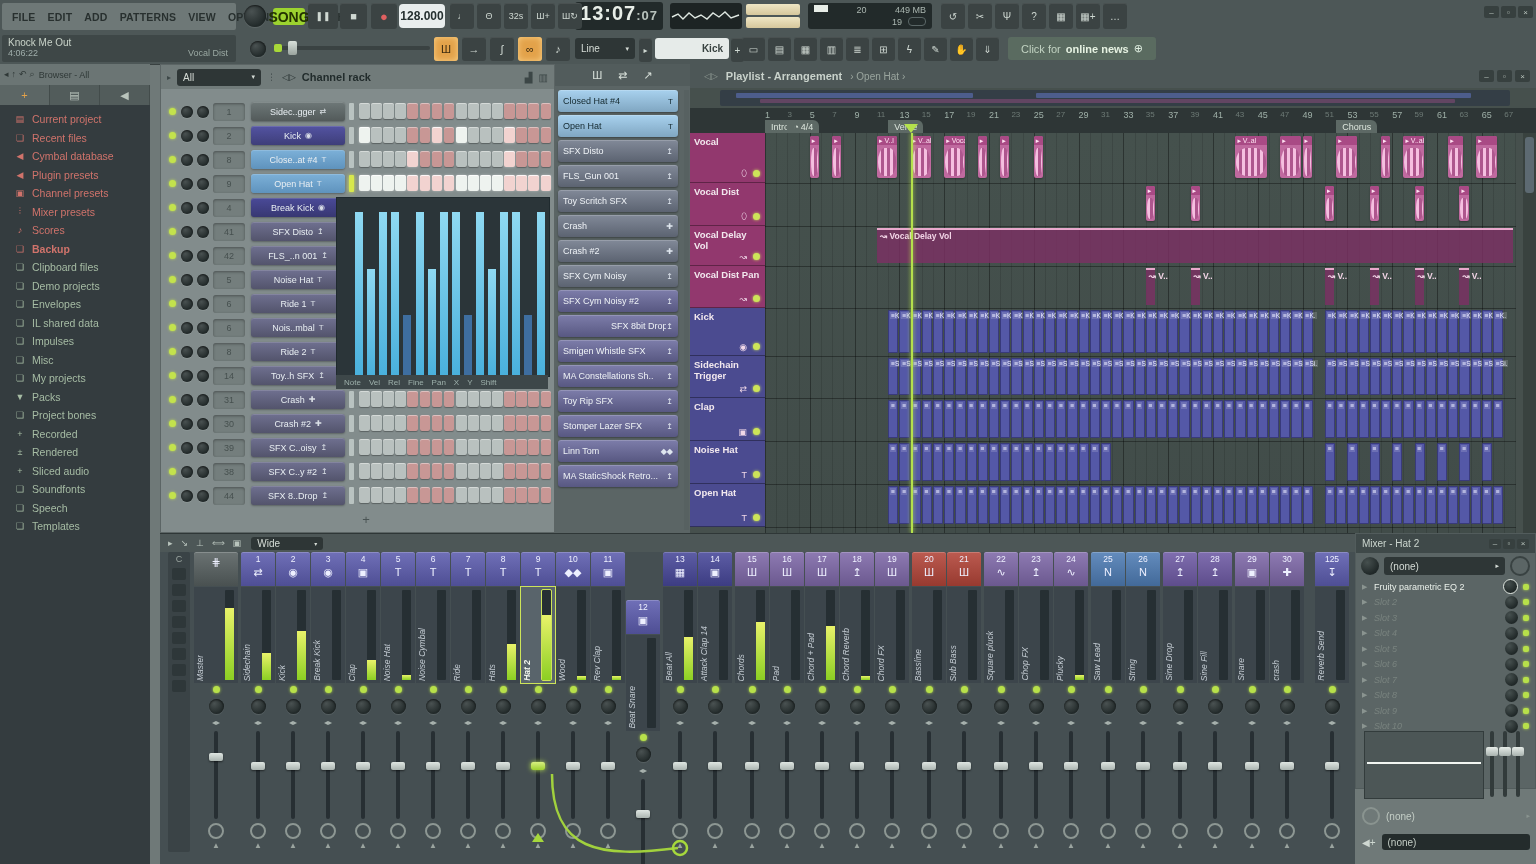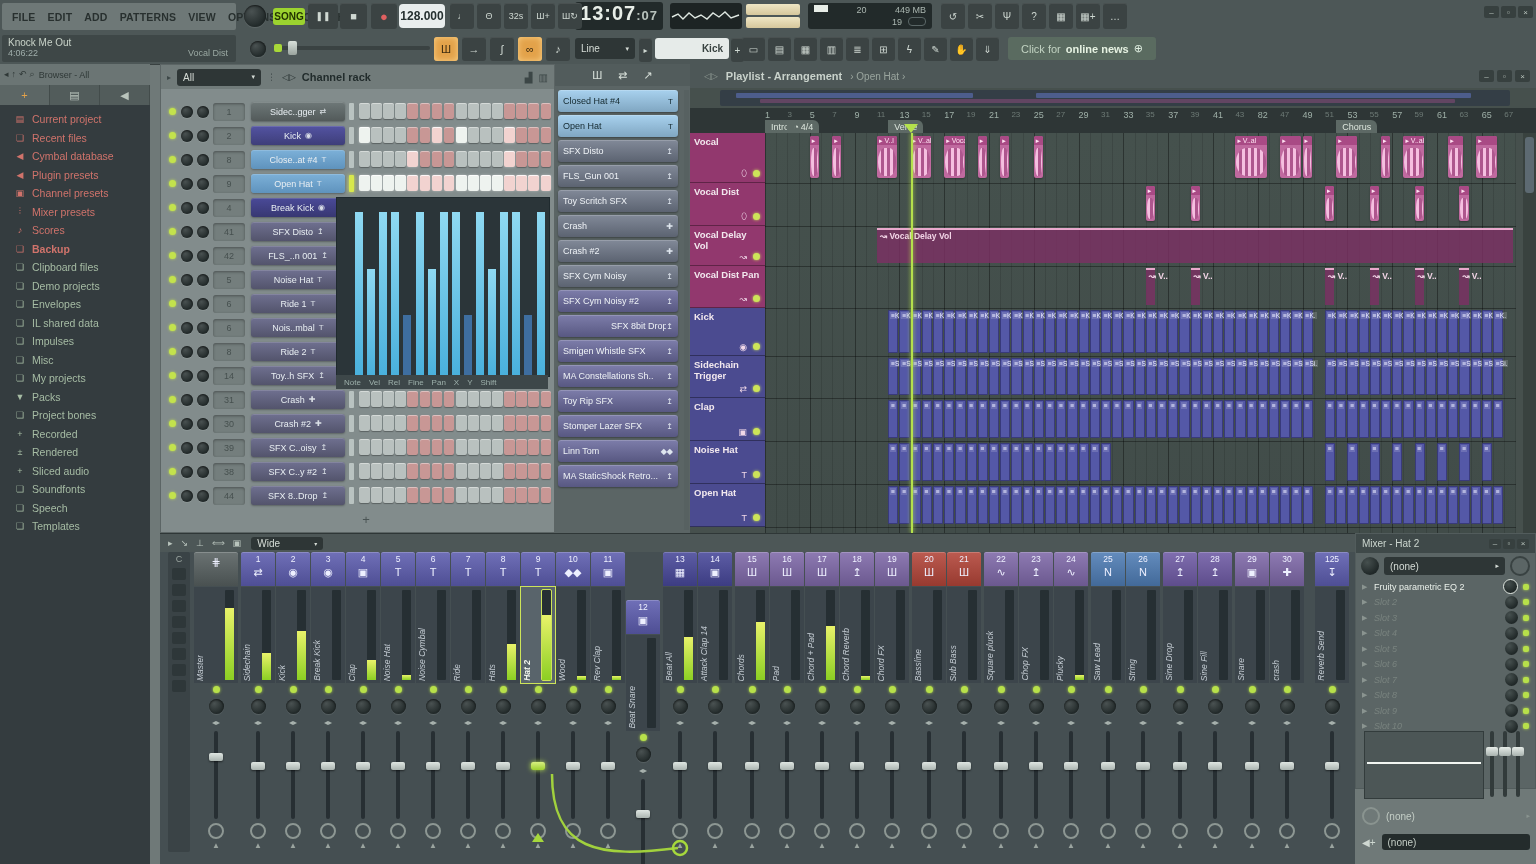"SONG" .mode-chip { font-size: 10px -> 14px }
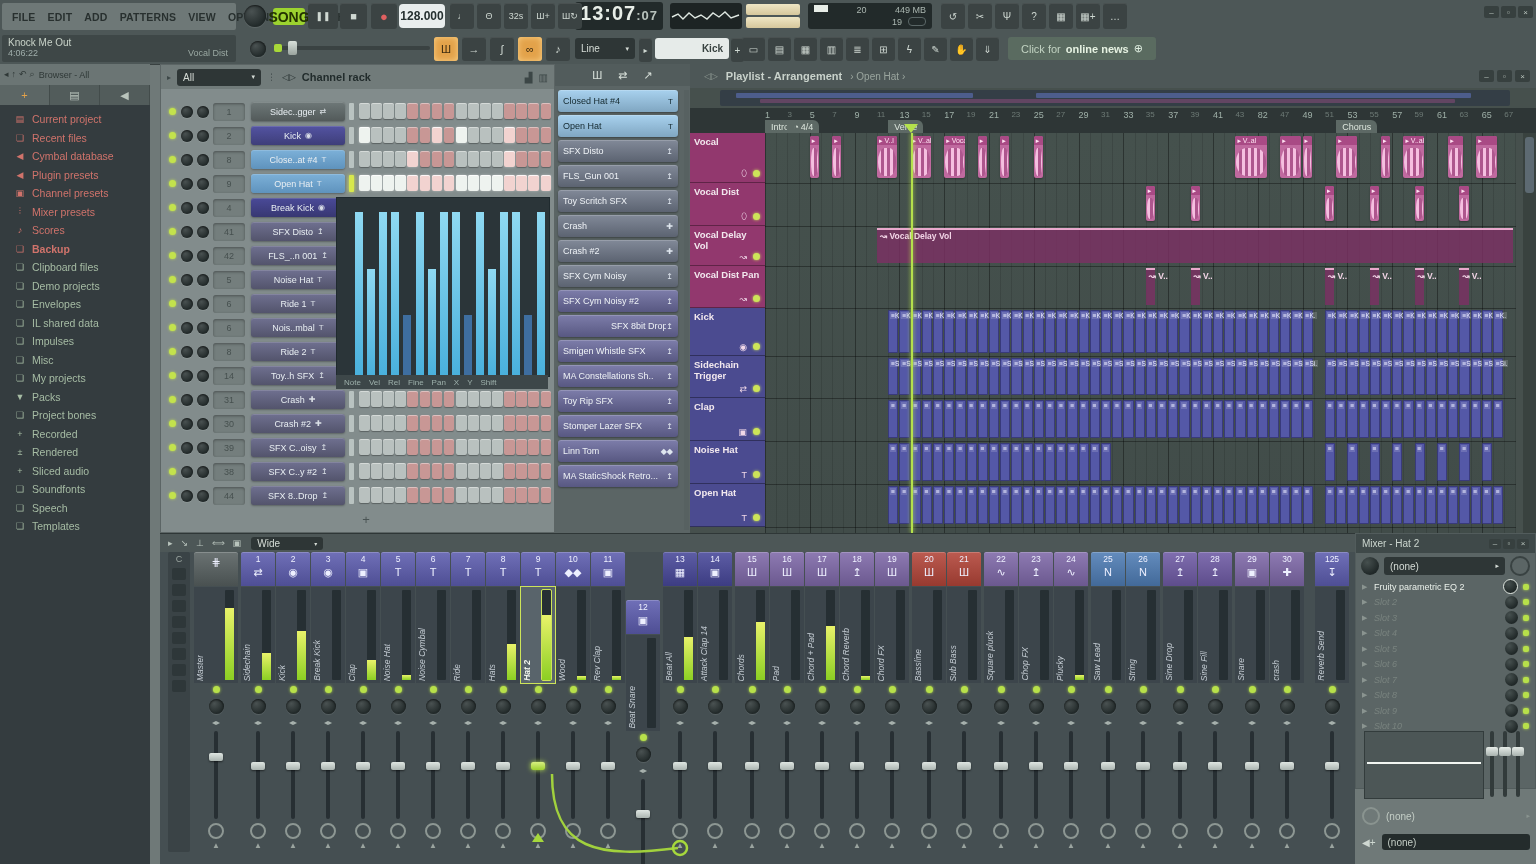"82" span { text: 82 -> 45 }
